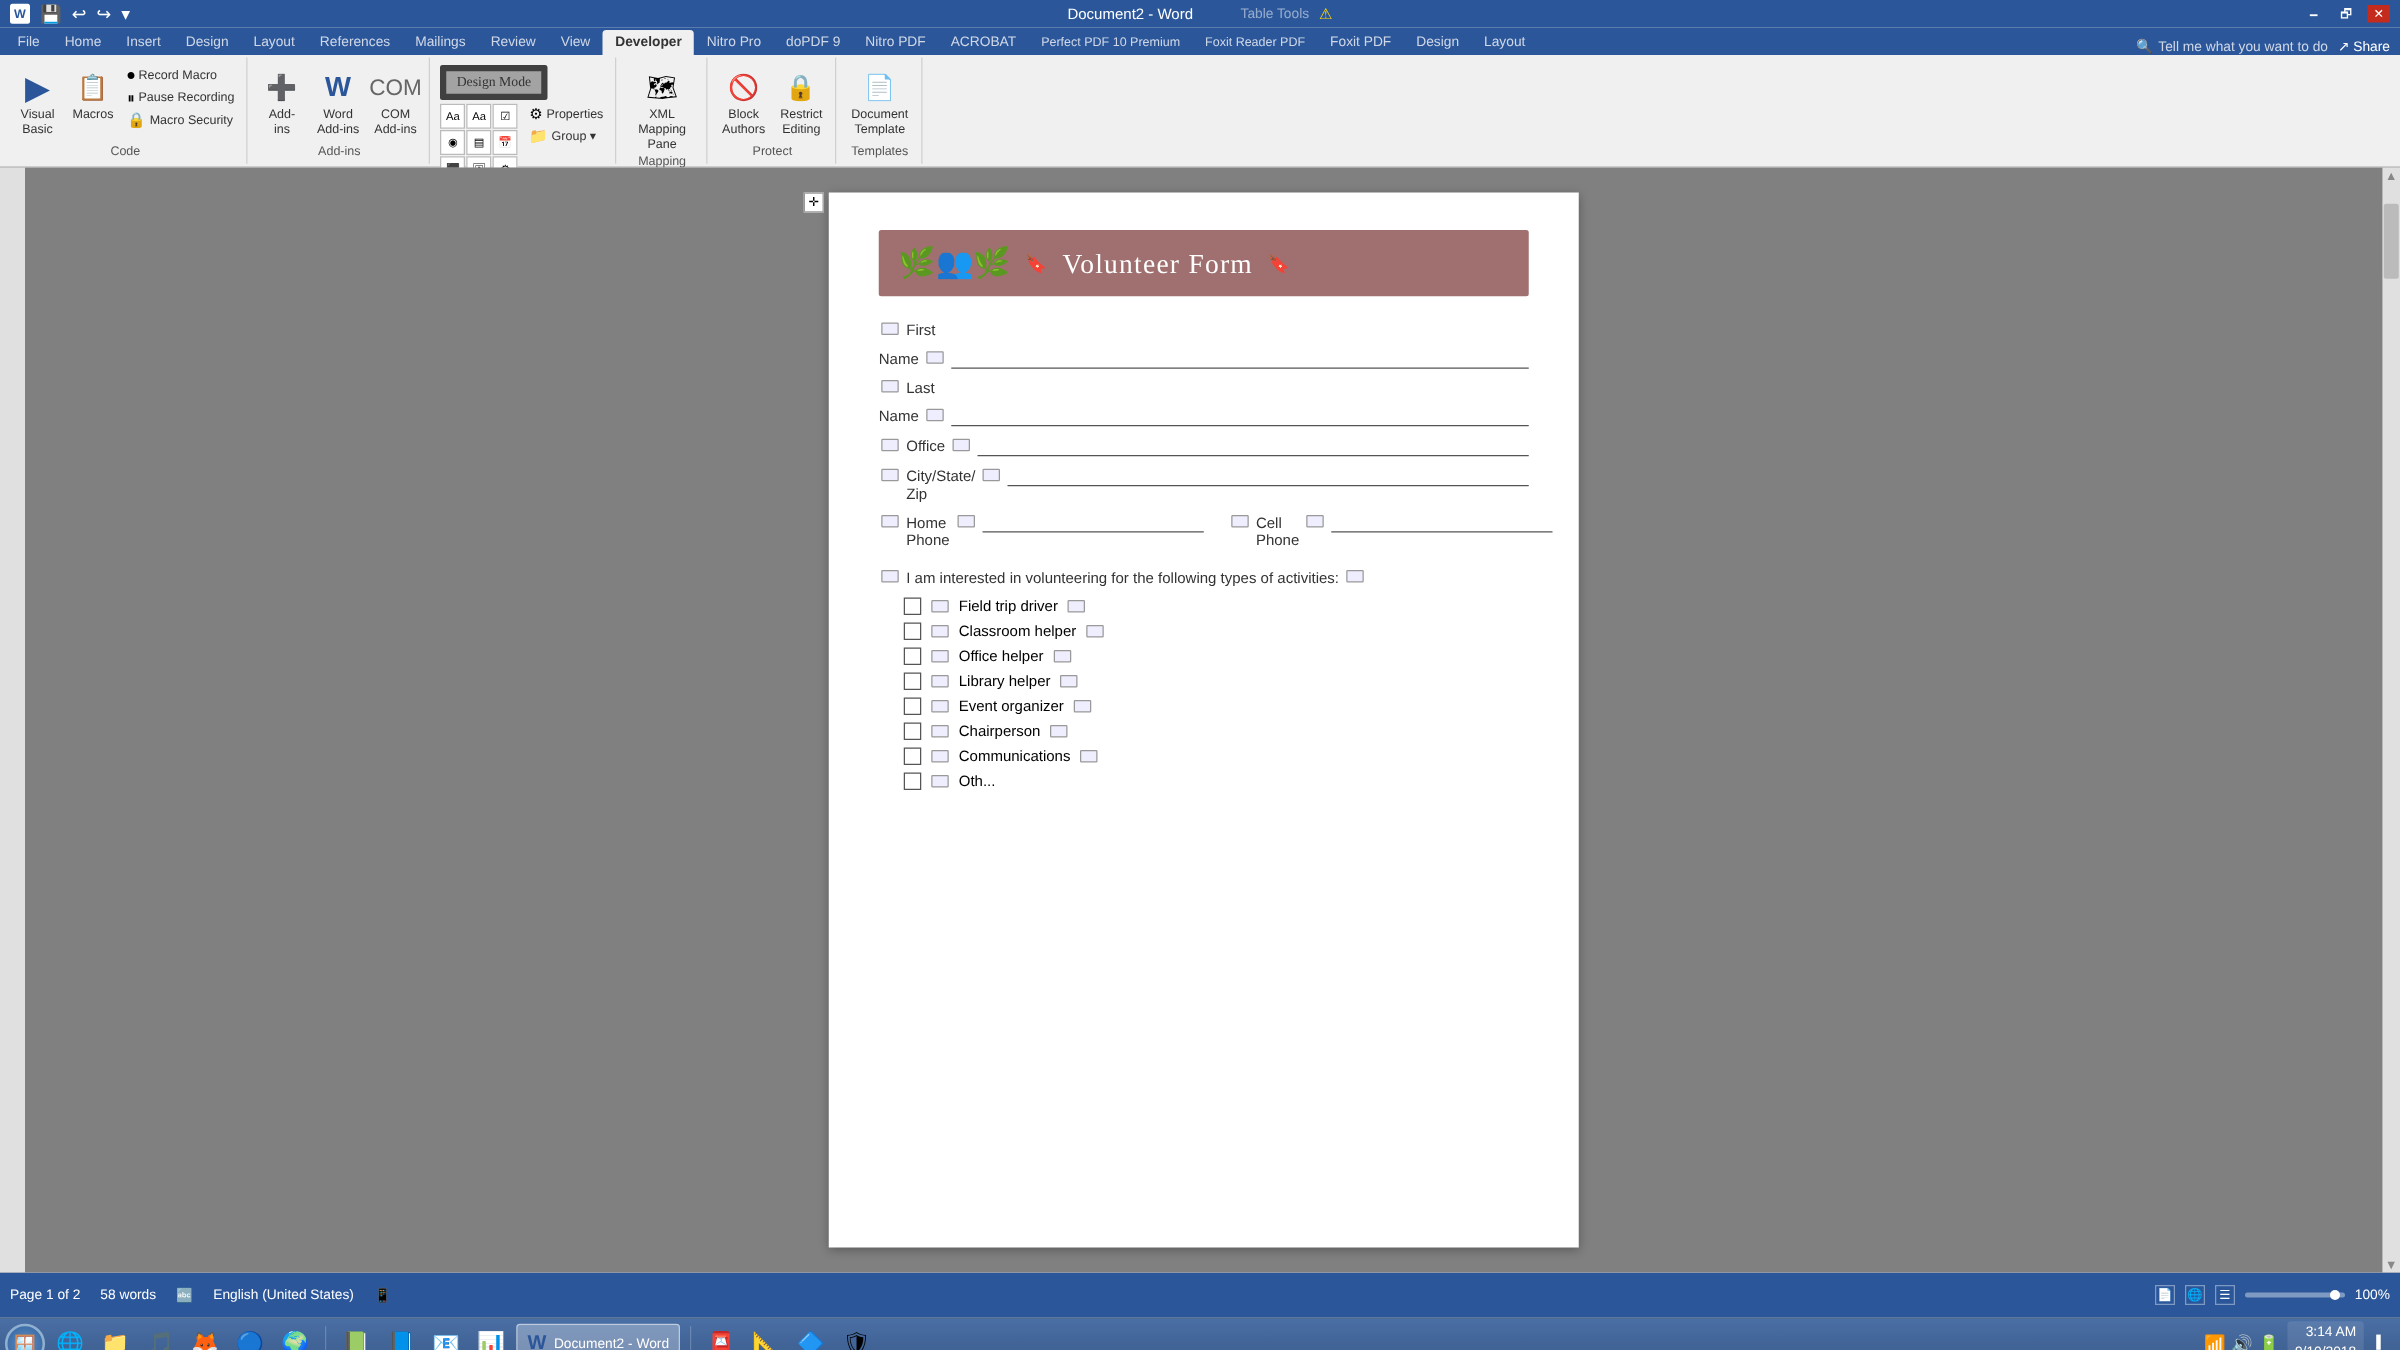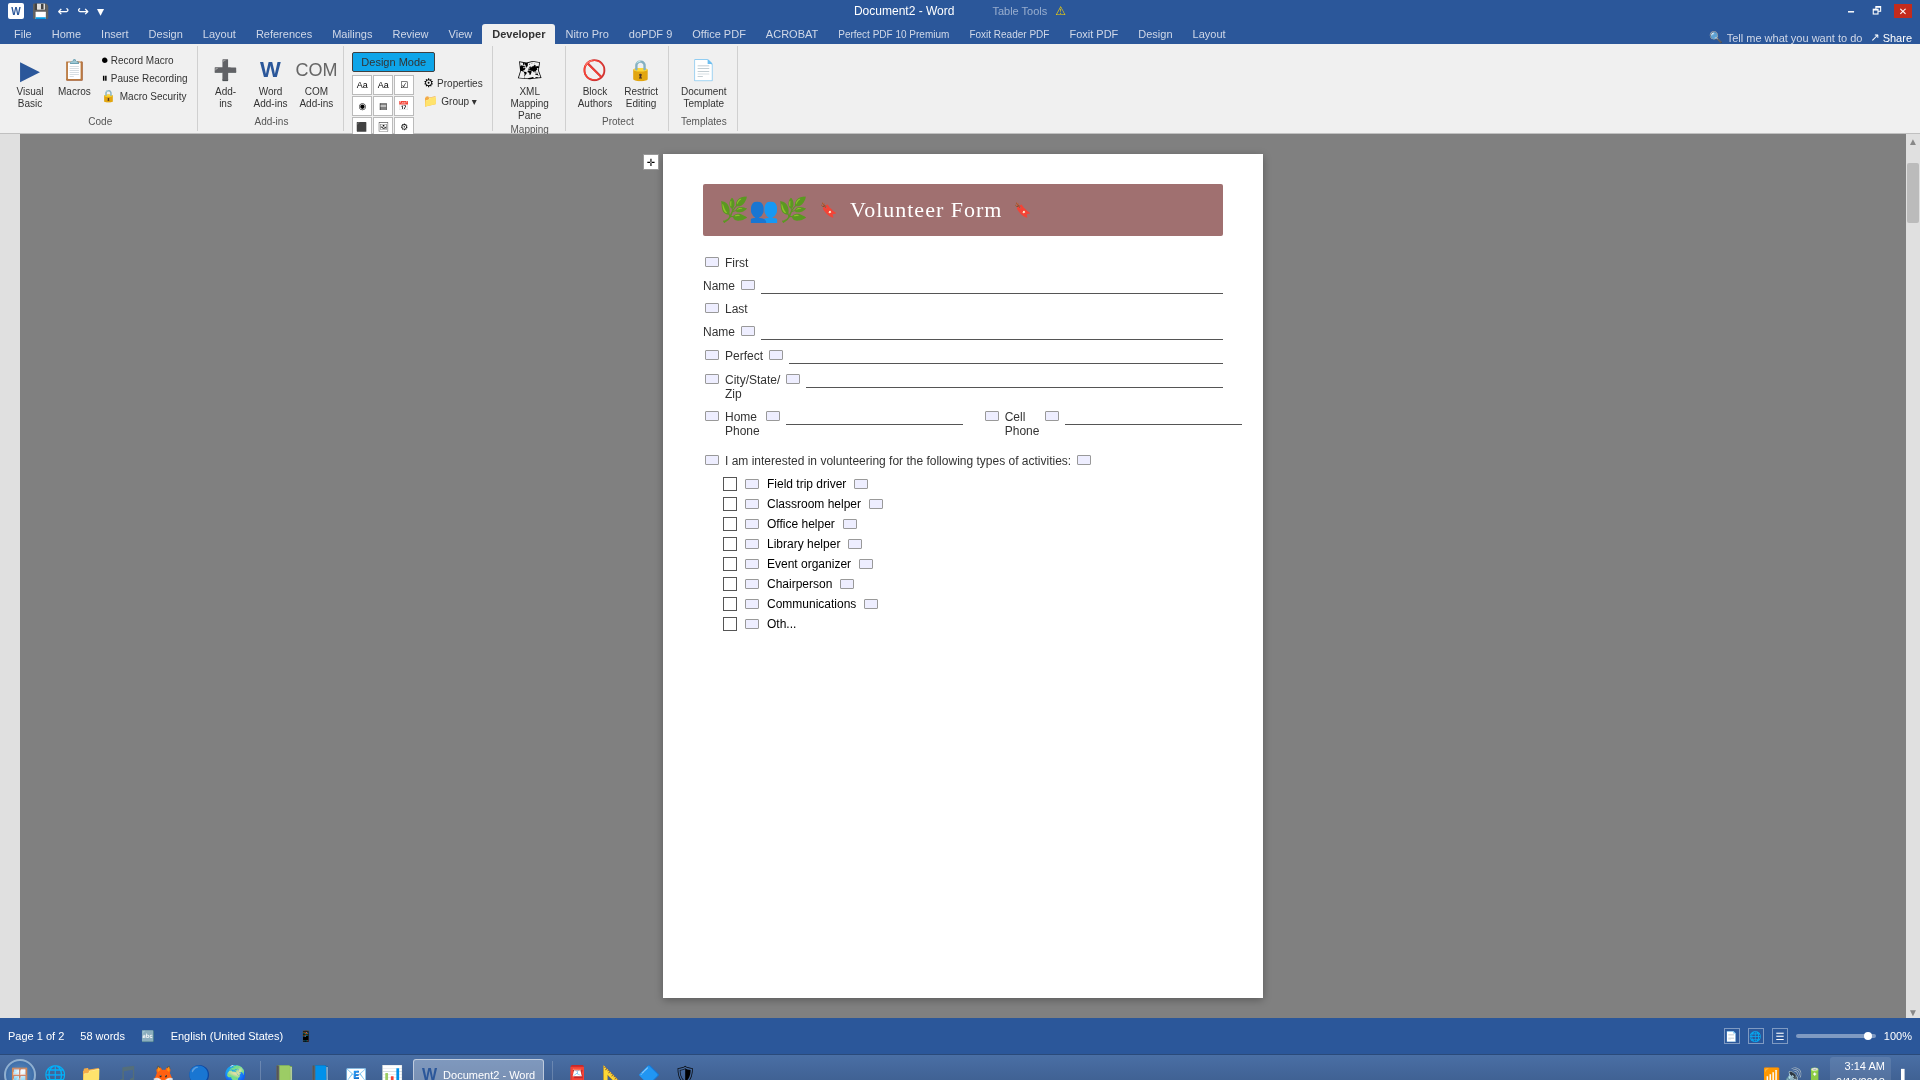"Office PDF" div.ribbon-tab { text: Office -> Nitro }
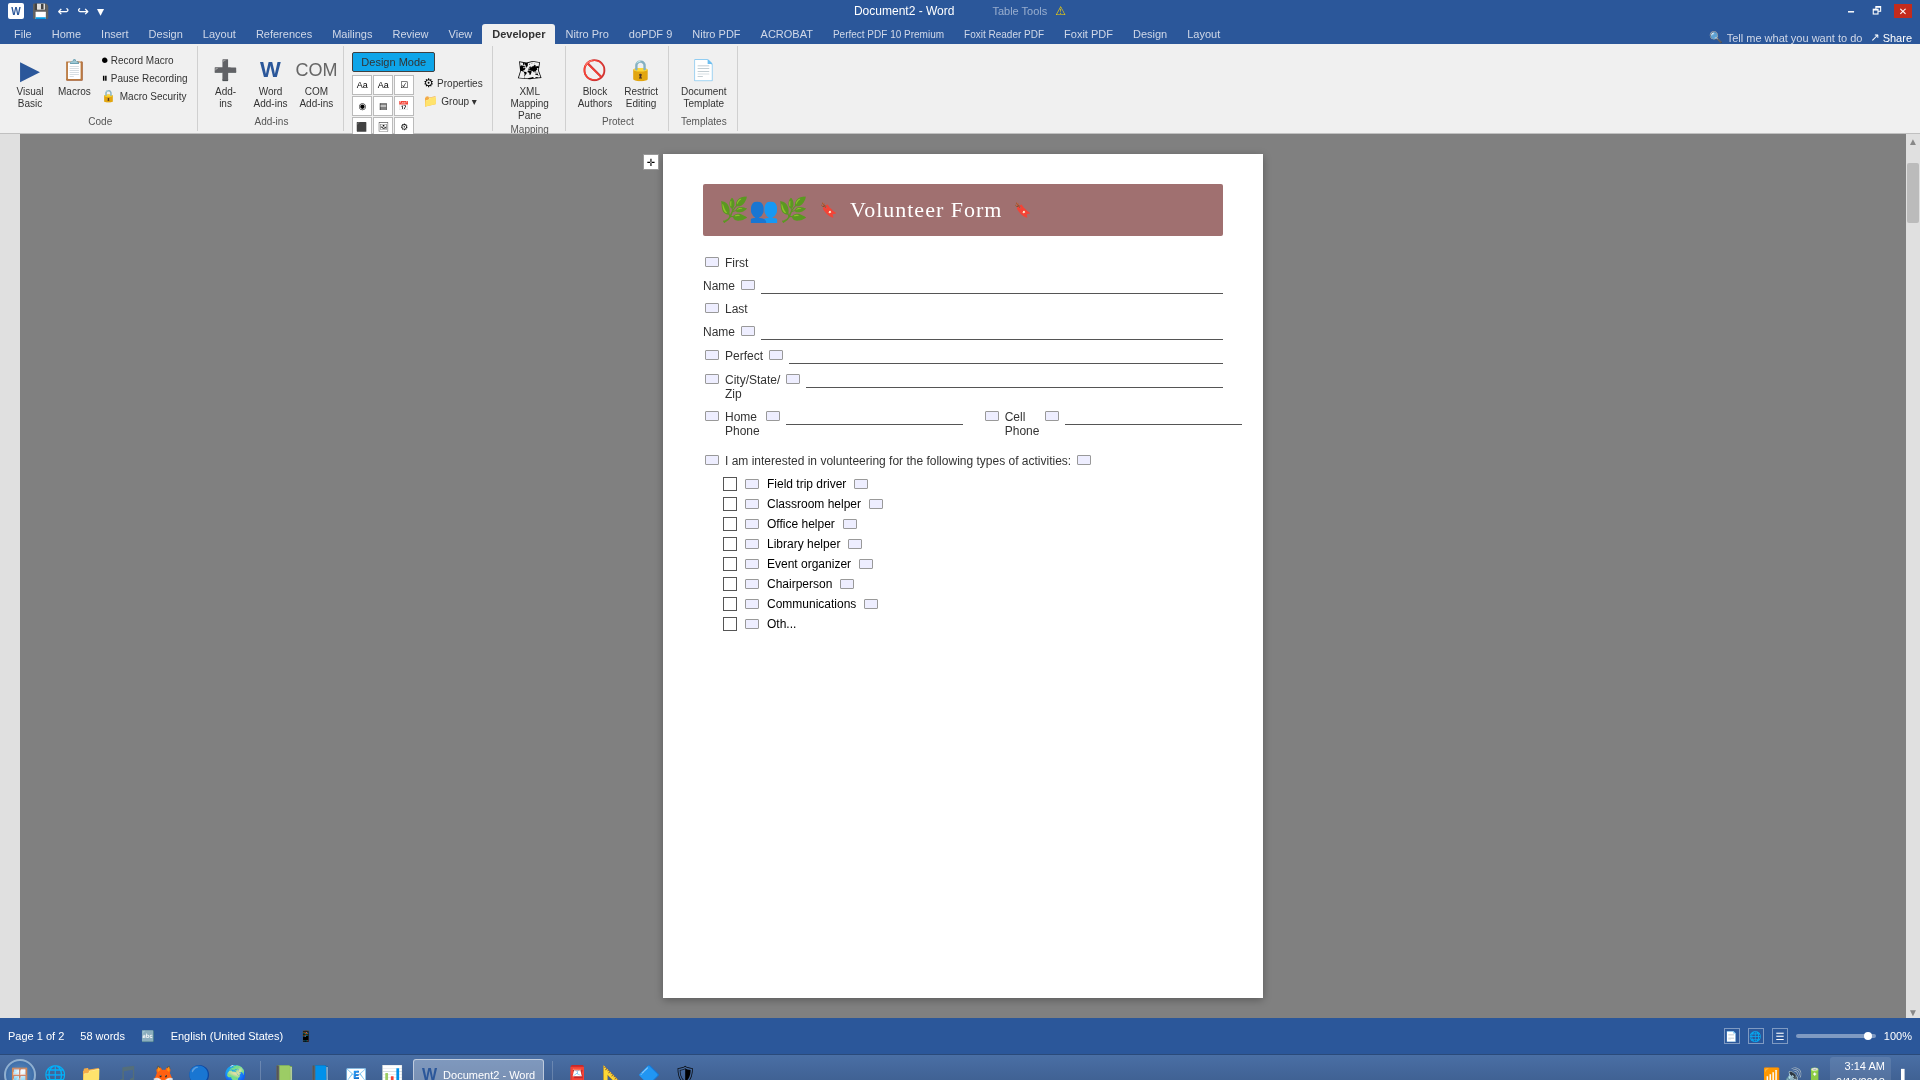"Design Mode" .design-mode-btn { background: #0ea5e9 -> #a3a3a3; border: 1px solid #404040 -> 5px solid #404040; font-family: none -> Liberation Serif, serif }
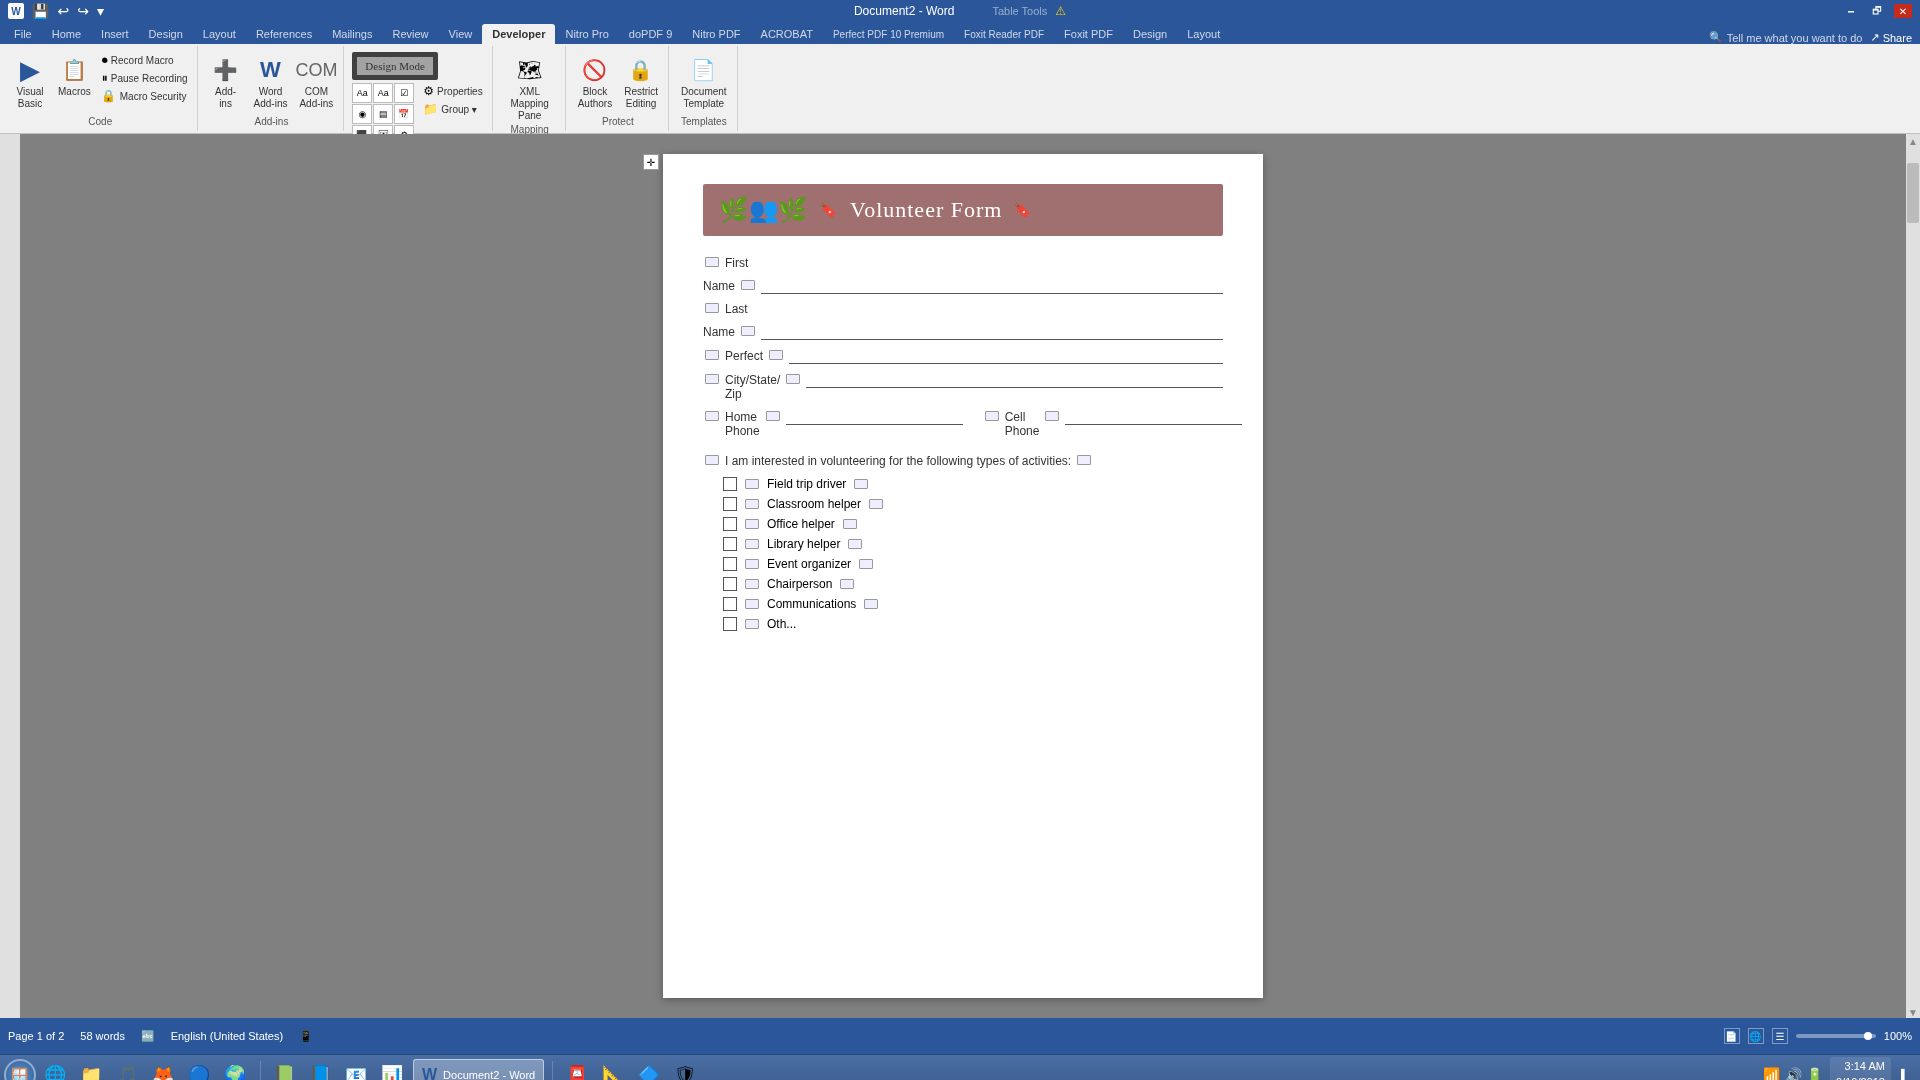"Perfect" span.form-label { text: Perfect -> Office }
